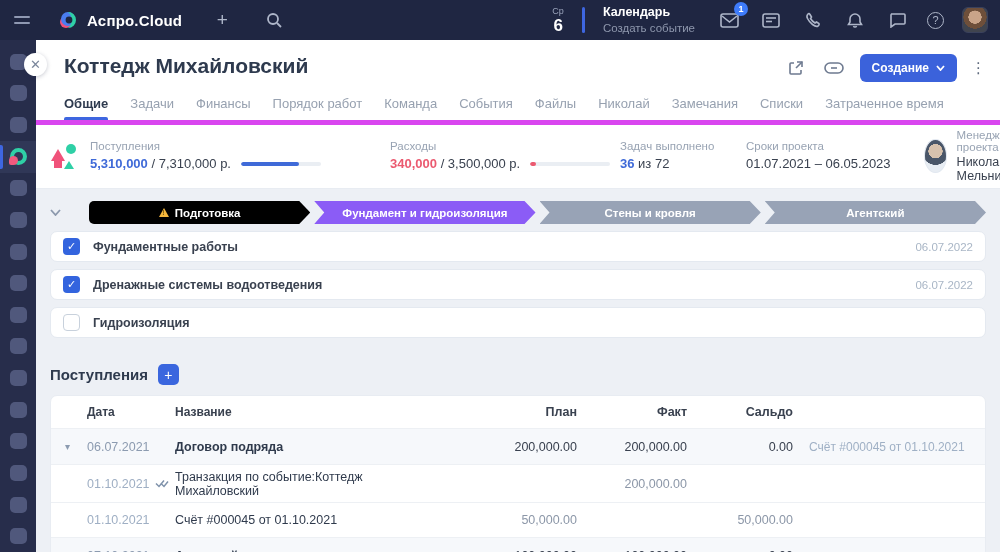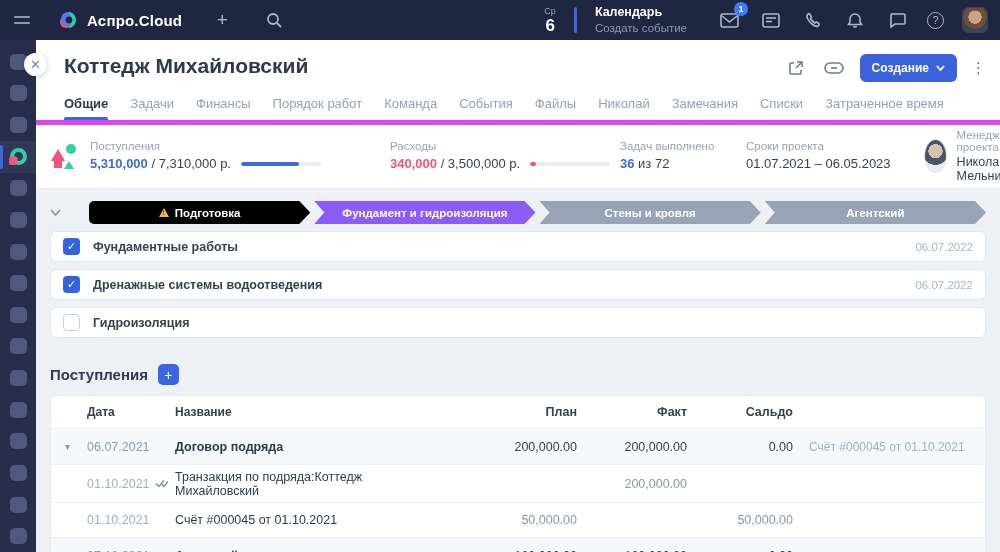"Календарь" .calblock { margin-right: 12px -> 4px }
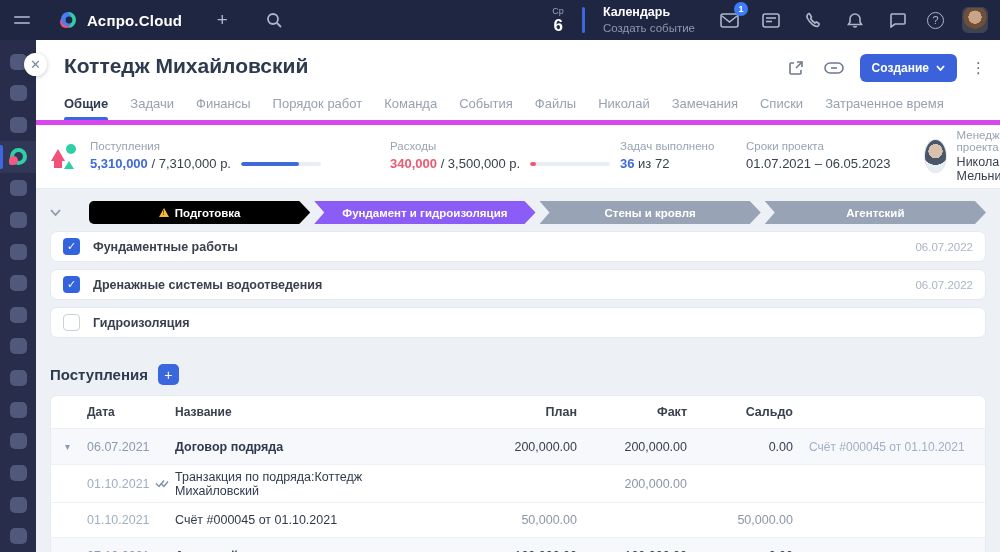"Транзакция по подряда:Коттедж" div.cell-name { text: подряда:Коттедж -> событие:Коттедж }
